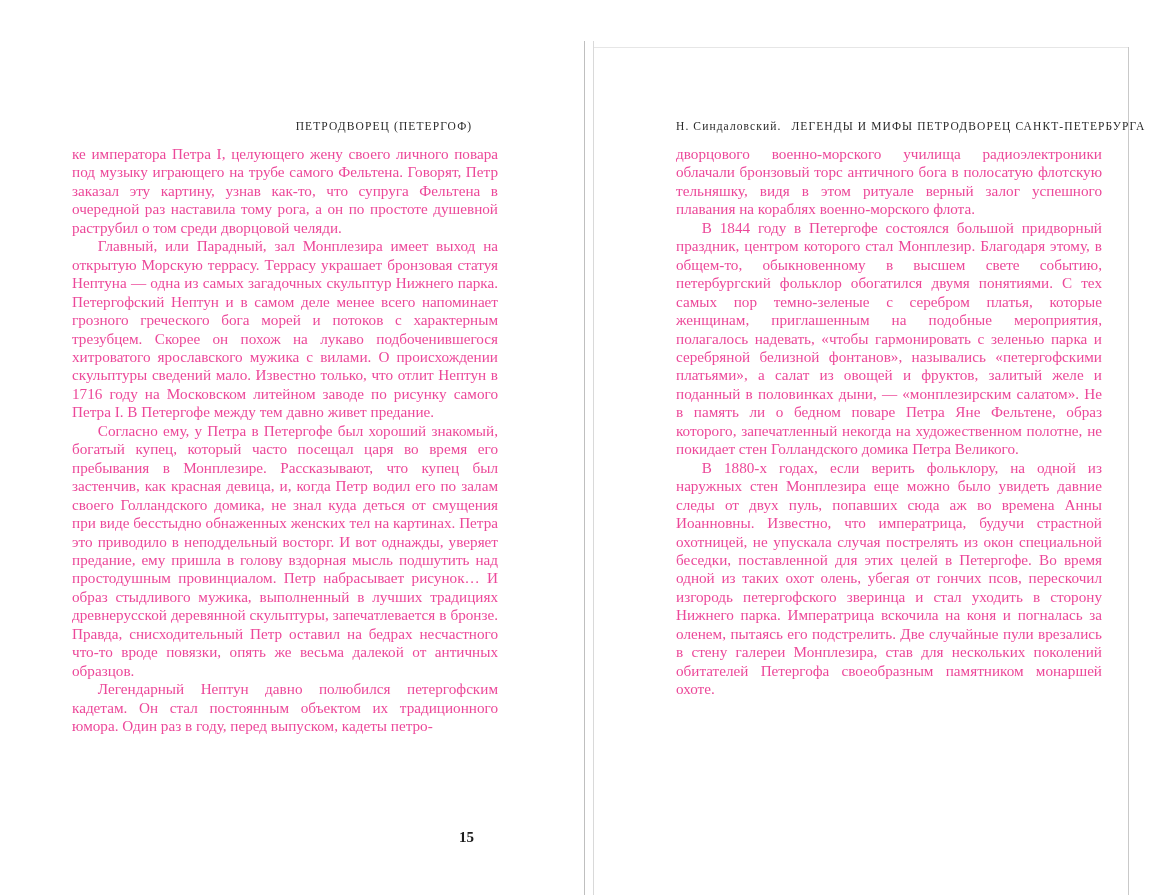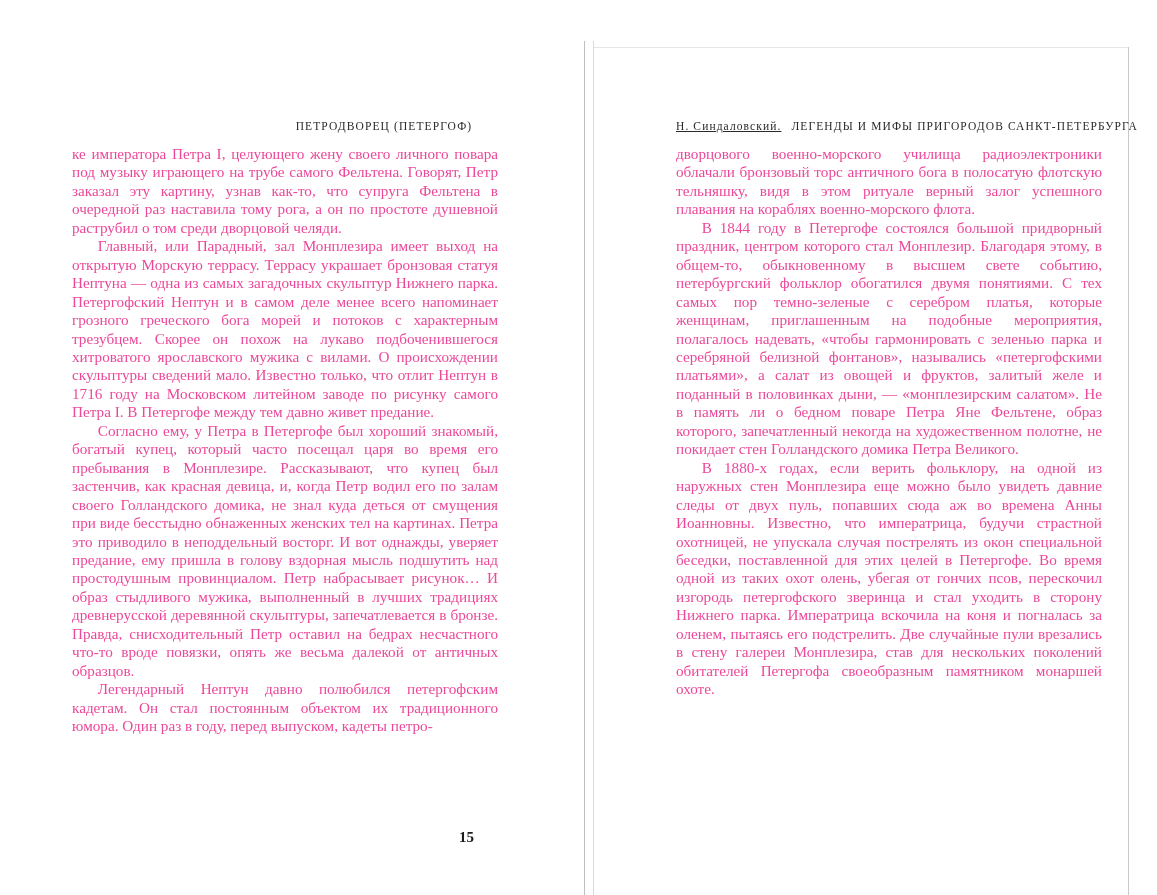"Н. Синдаловский." .running-head-right .head-author { text-decoration: underline -> none }
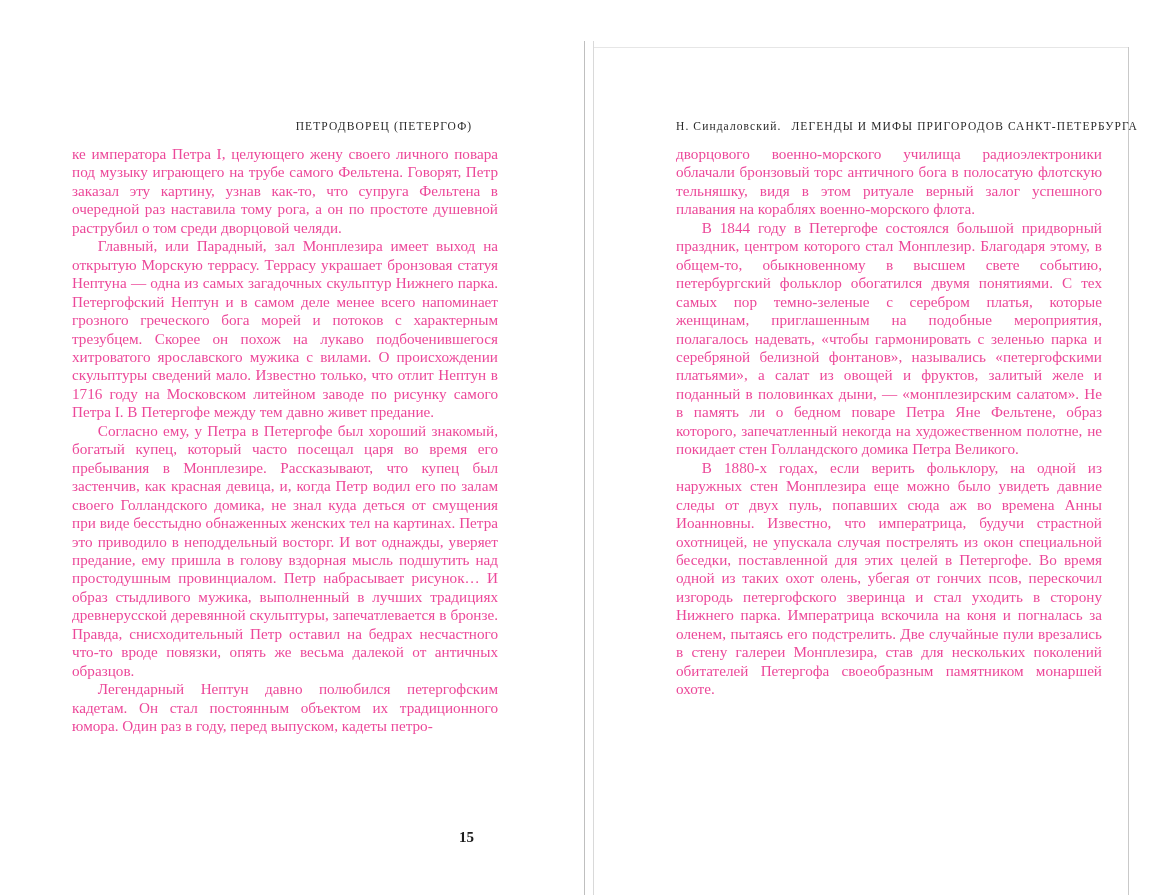"ЛЕГЕНДЫ И МИФЫ ПРИГОРОДОВ" span { text: ПРИГОРОДОВ -> ПЕТРОДВОРЕЦ }
